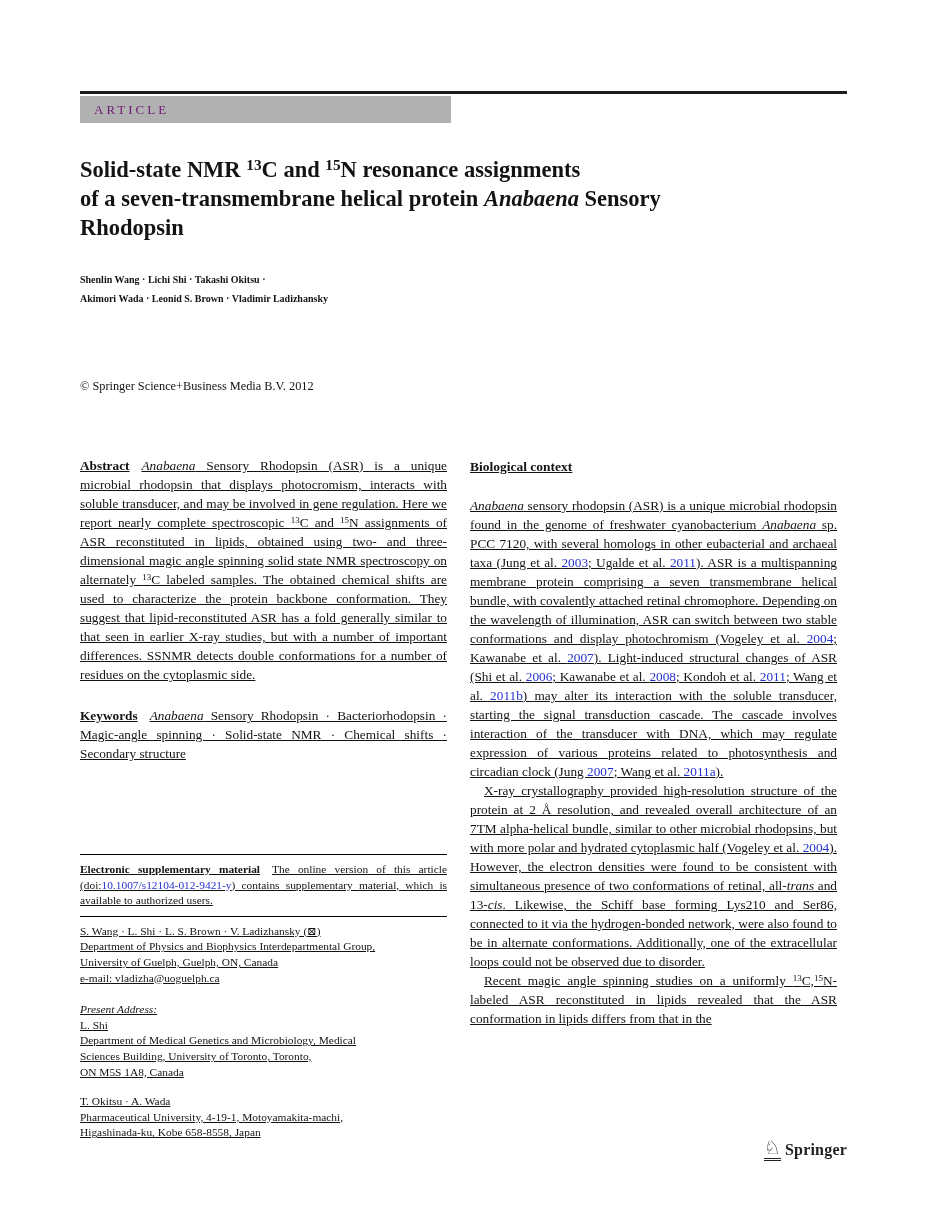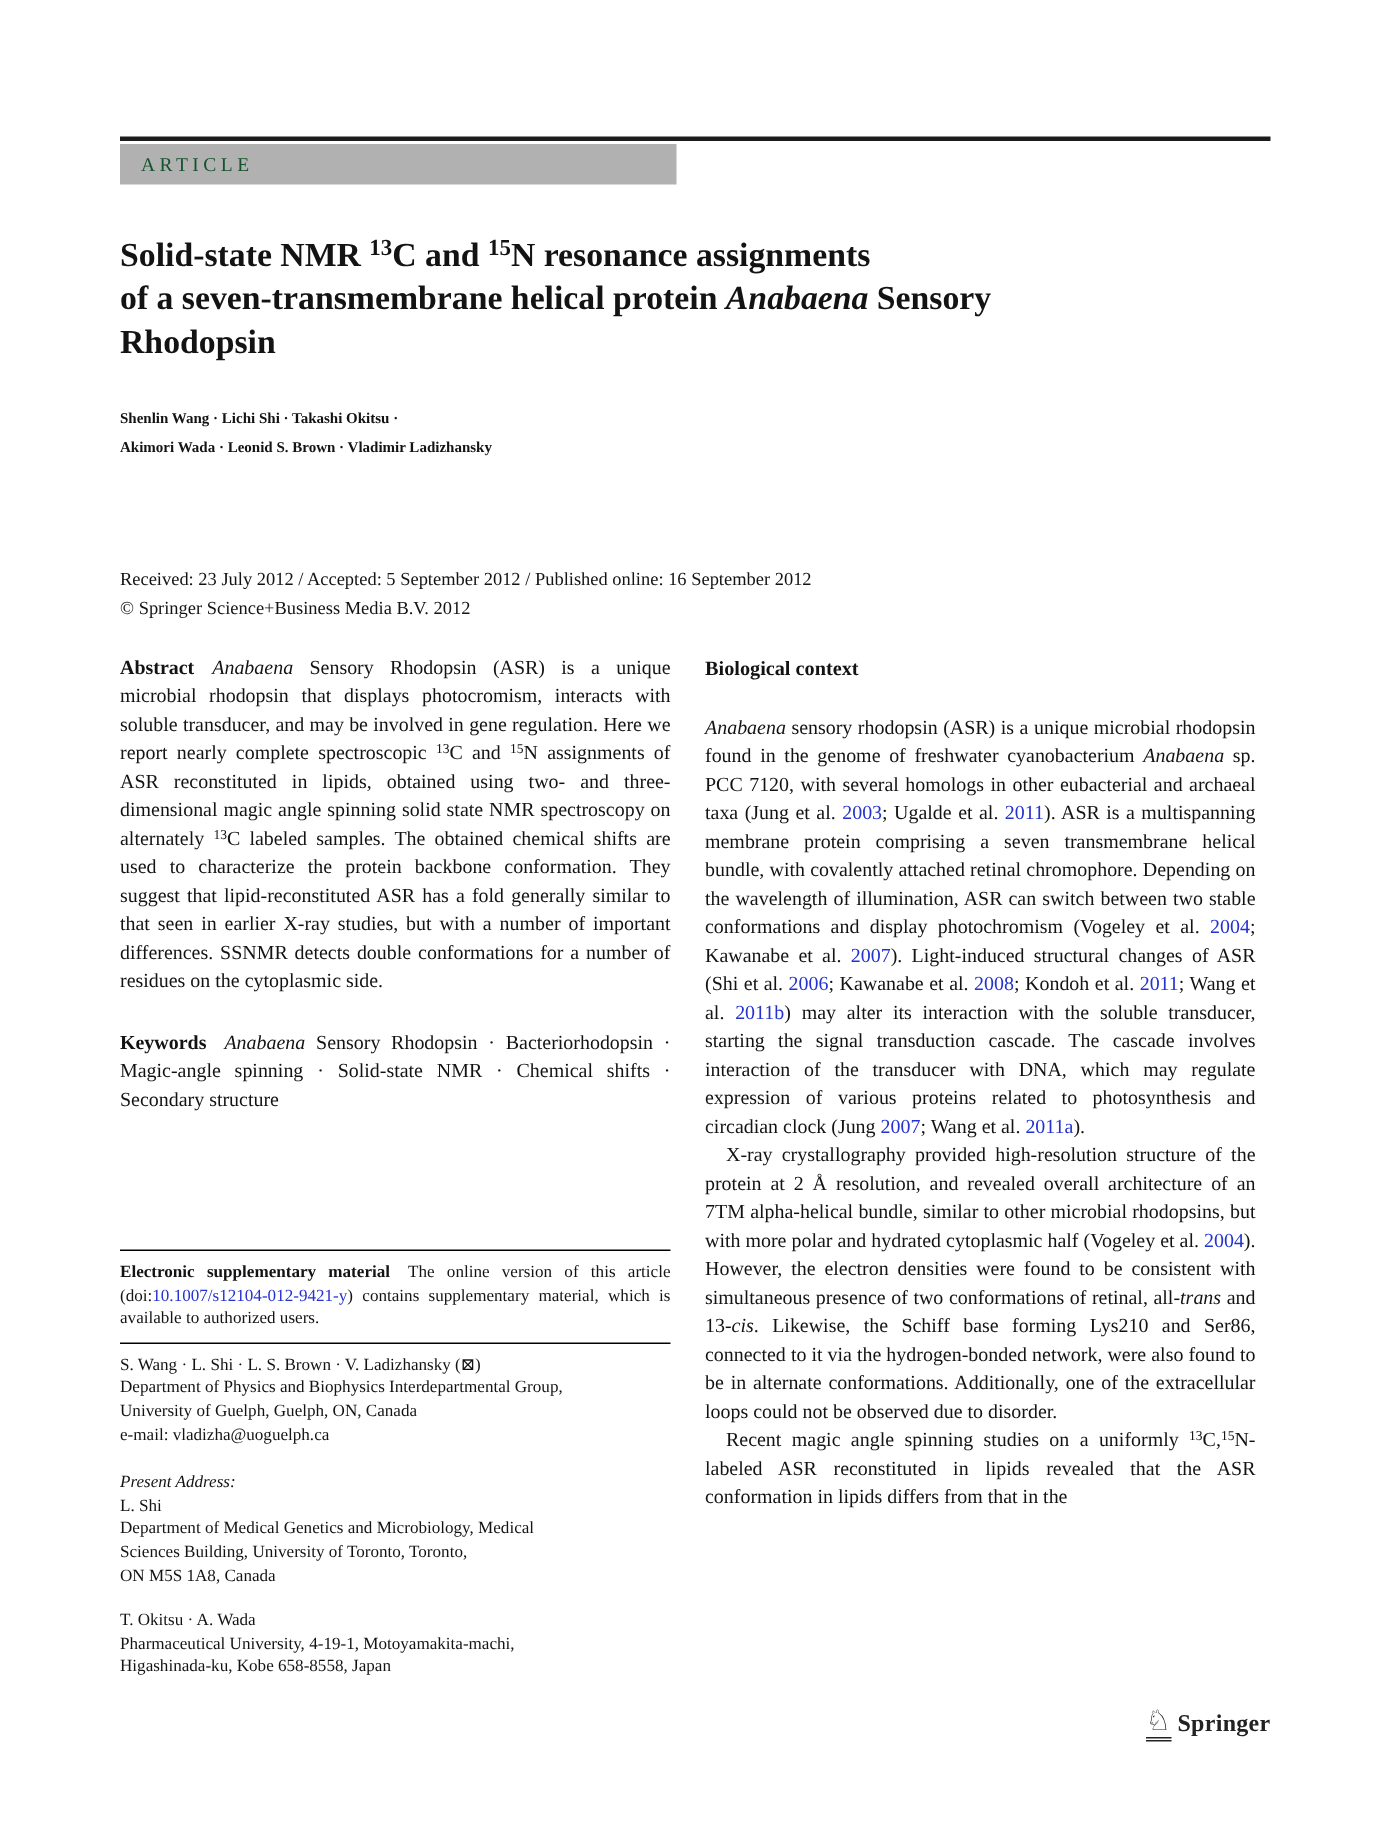"ARTICLE" .article-box { color: #14532d -> #701a75 }
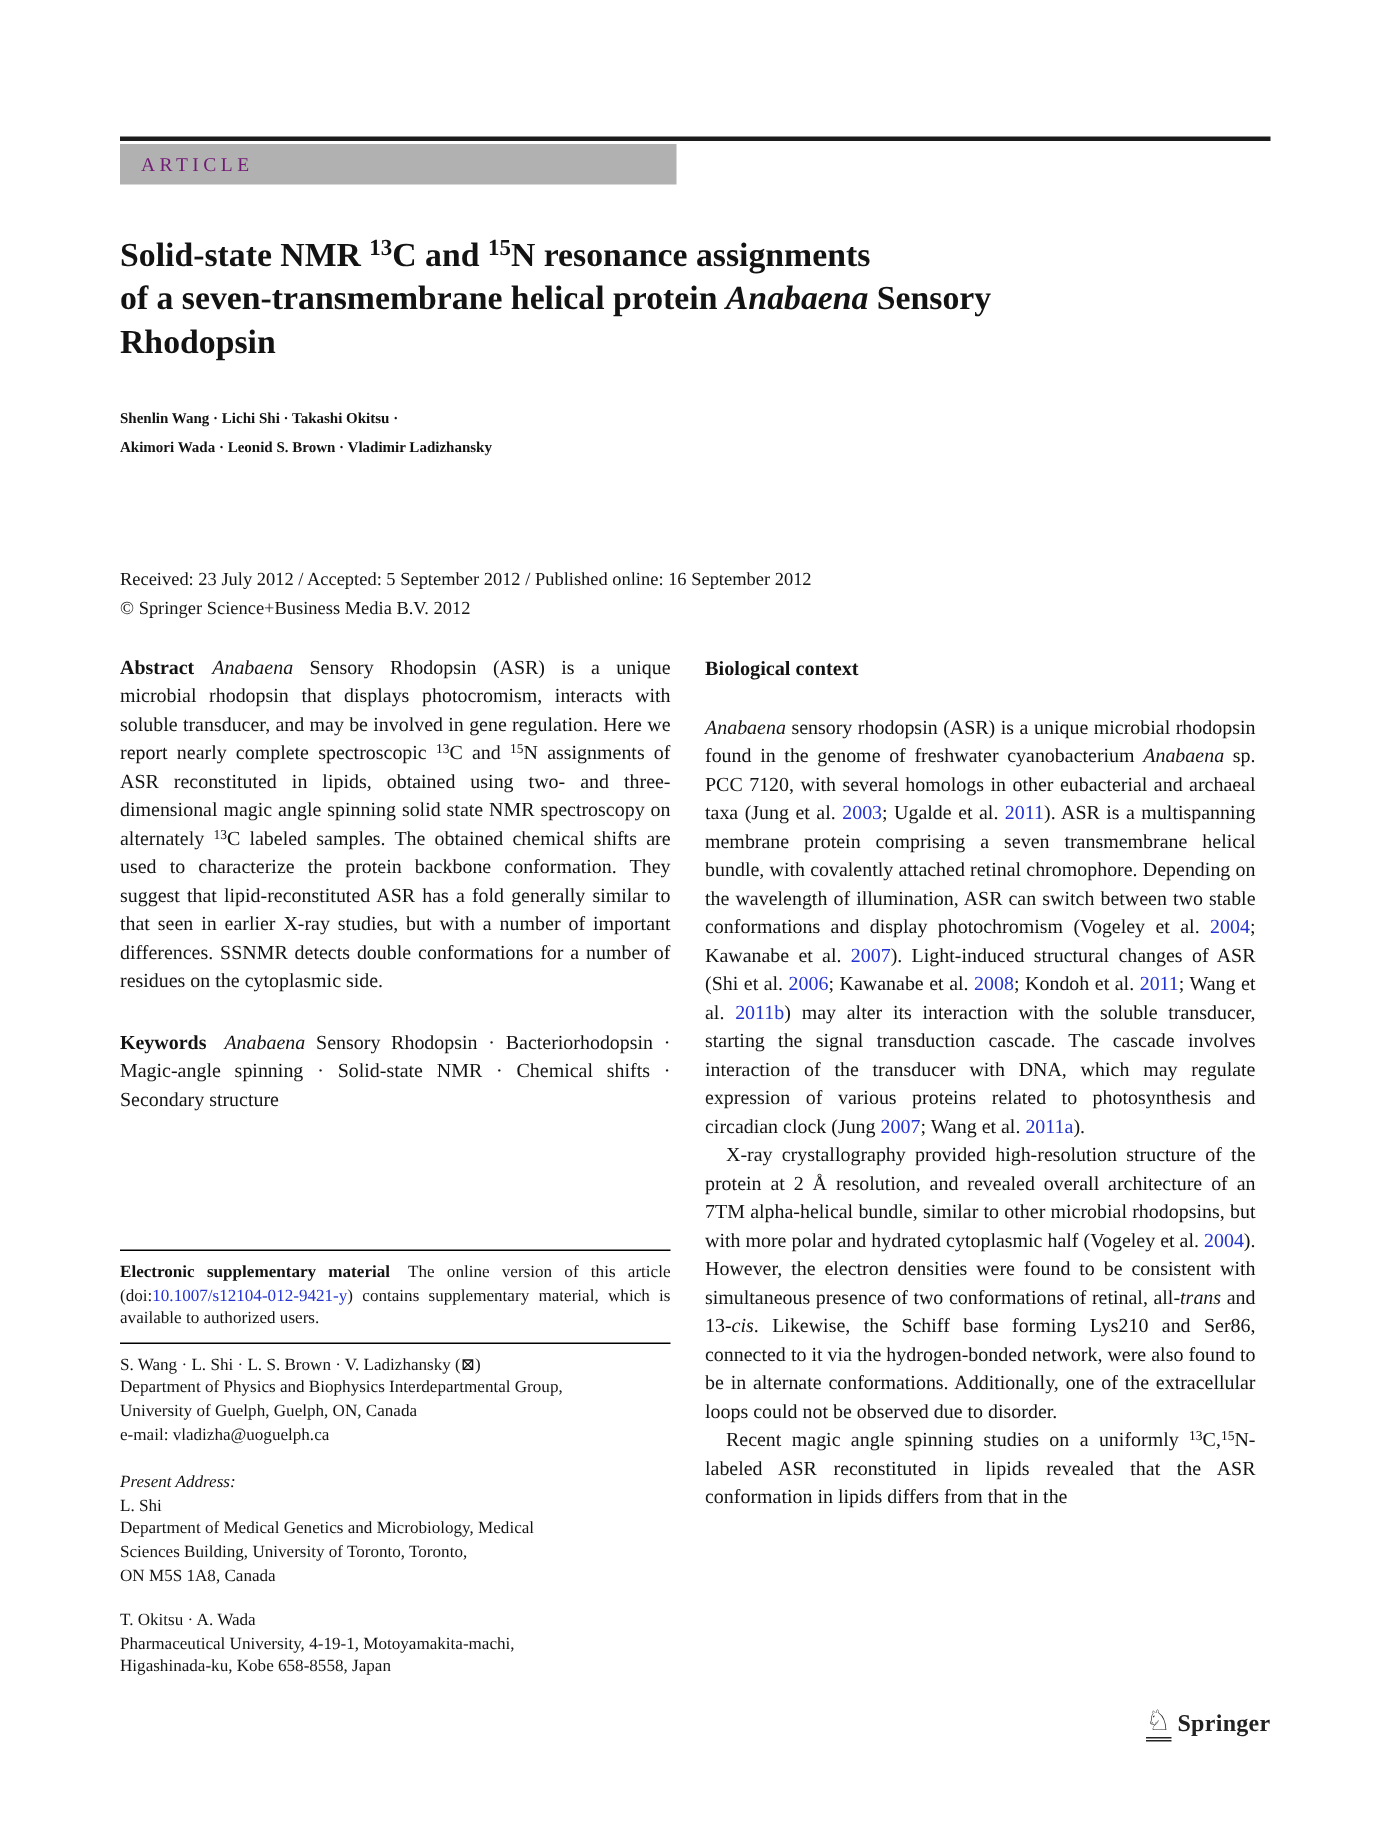"Received: 23 July 2012 /" div { html: <div>Received: 23 July 2012 / Accepted: 5 September 2012 / Published online: 16 September 2012</div> -> none }
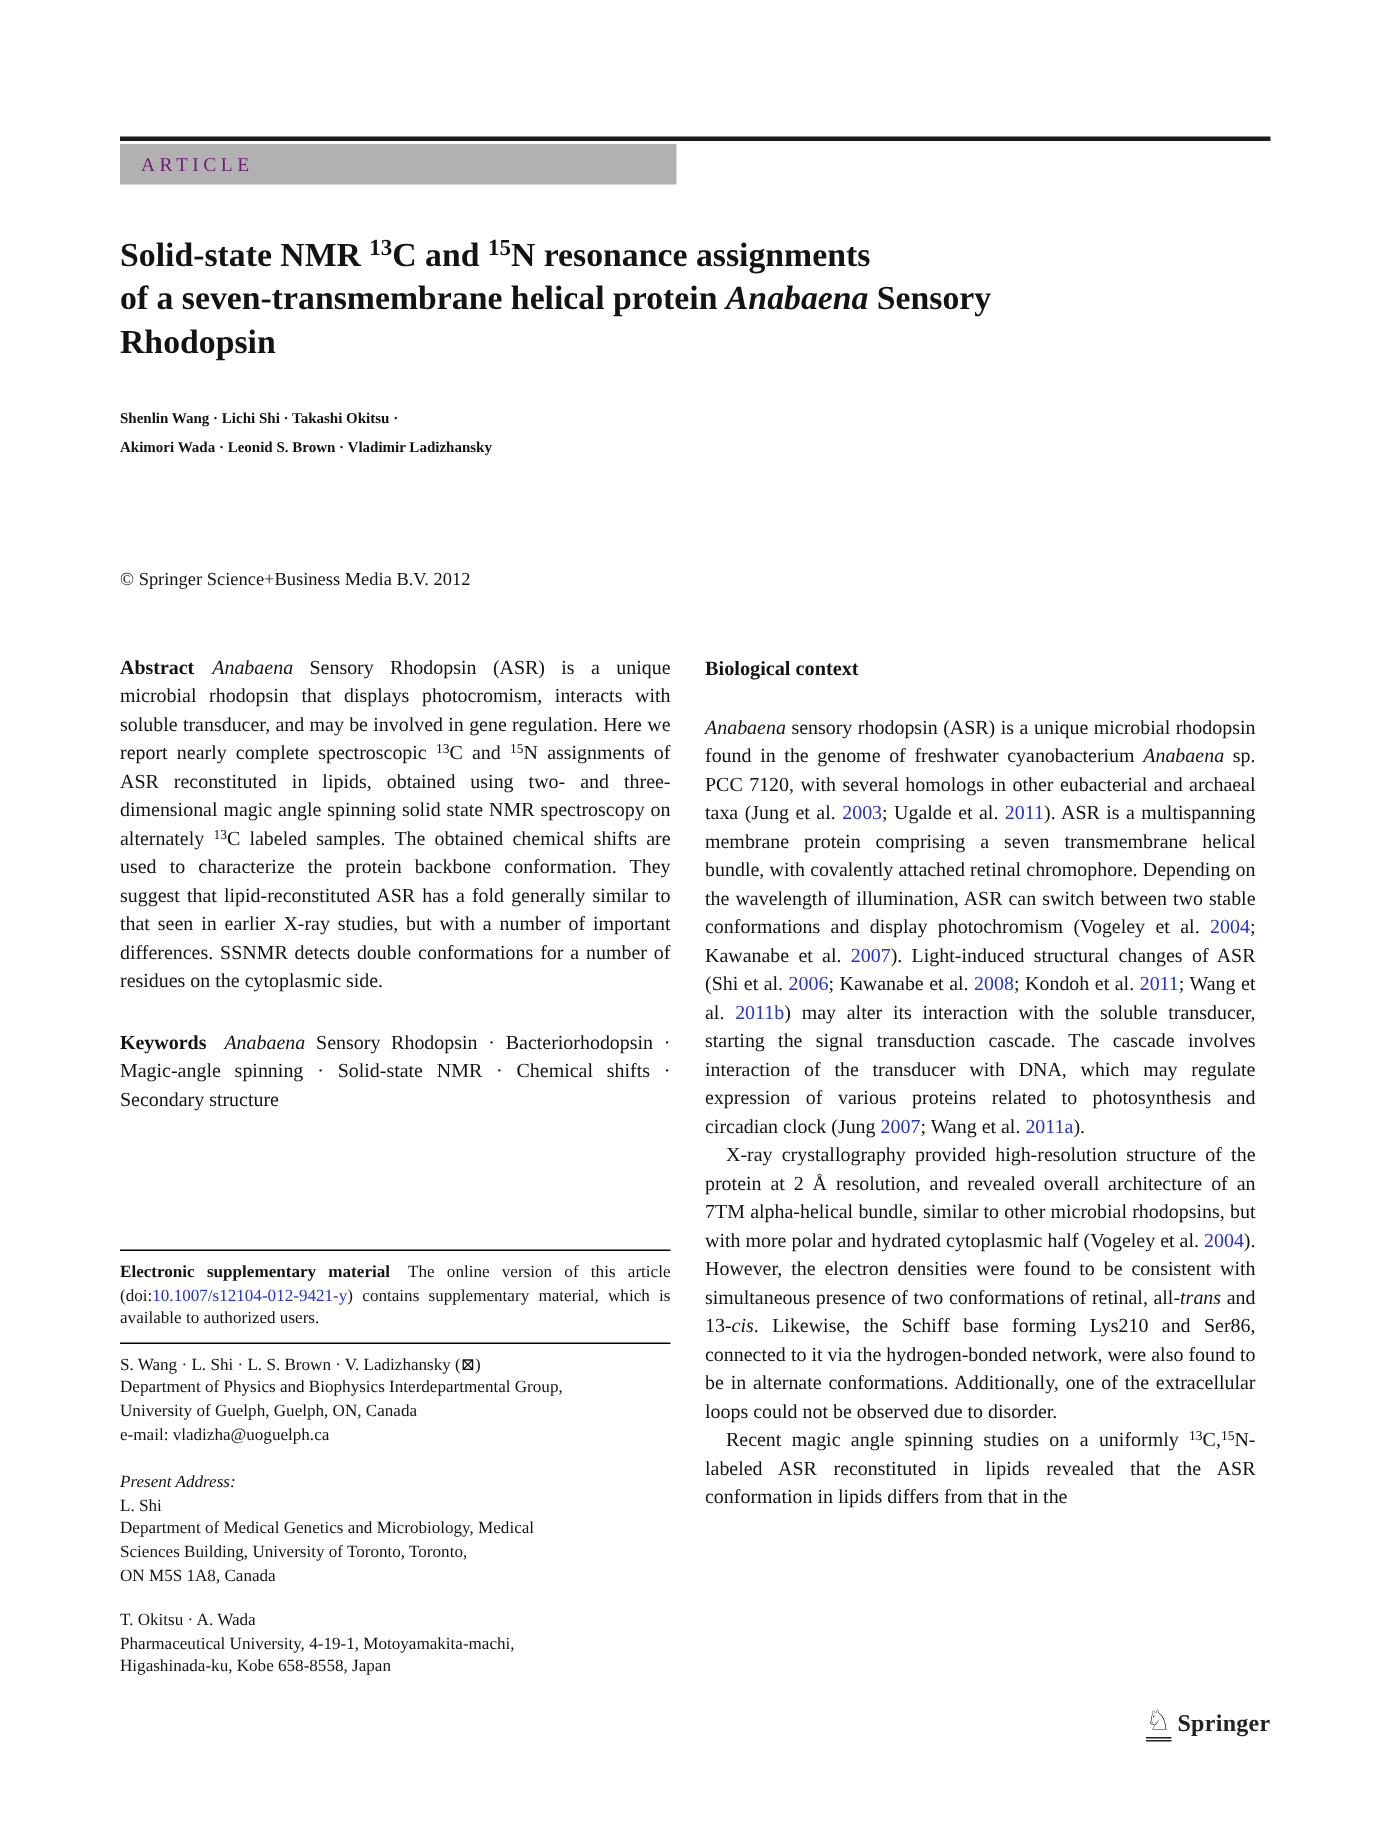"Abstract Anabaena Sensory Rhodopsin" .columns { text-decoration: none -> underline; top: 435px -> 456px }
